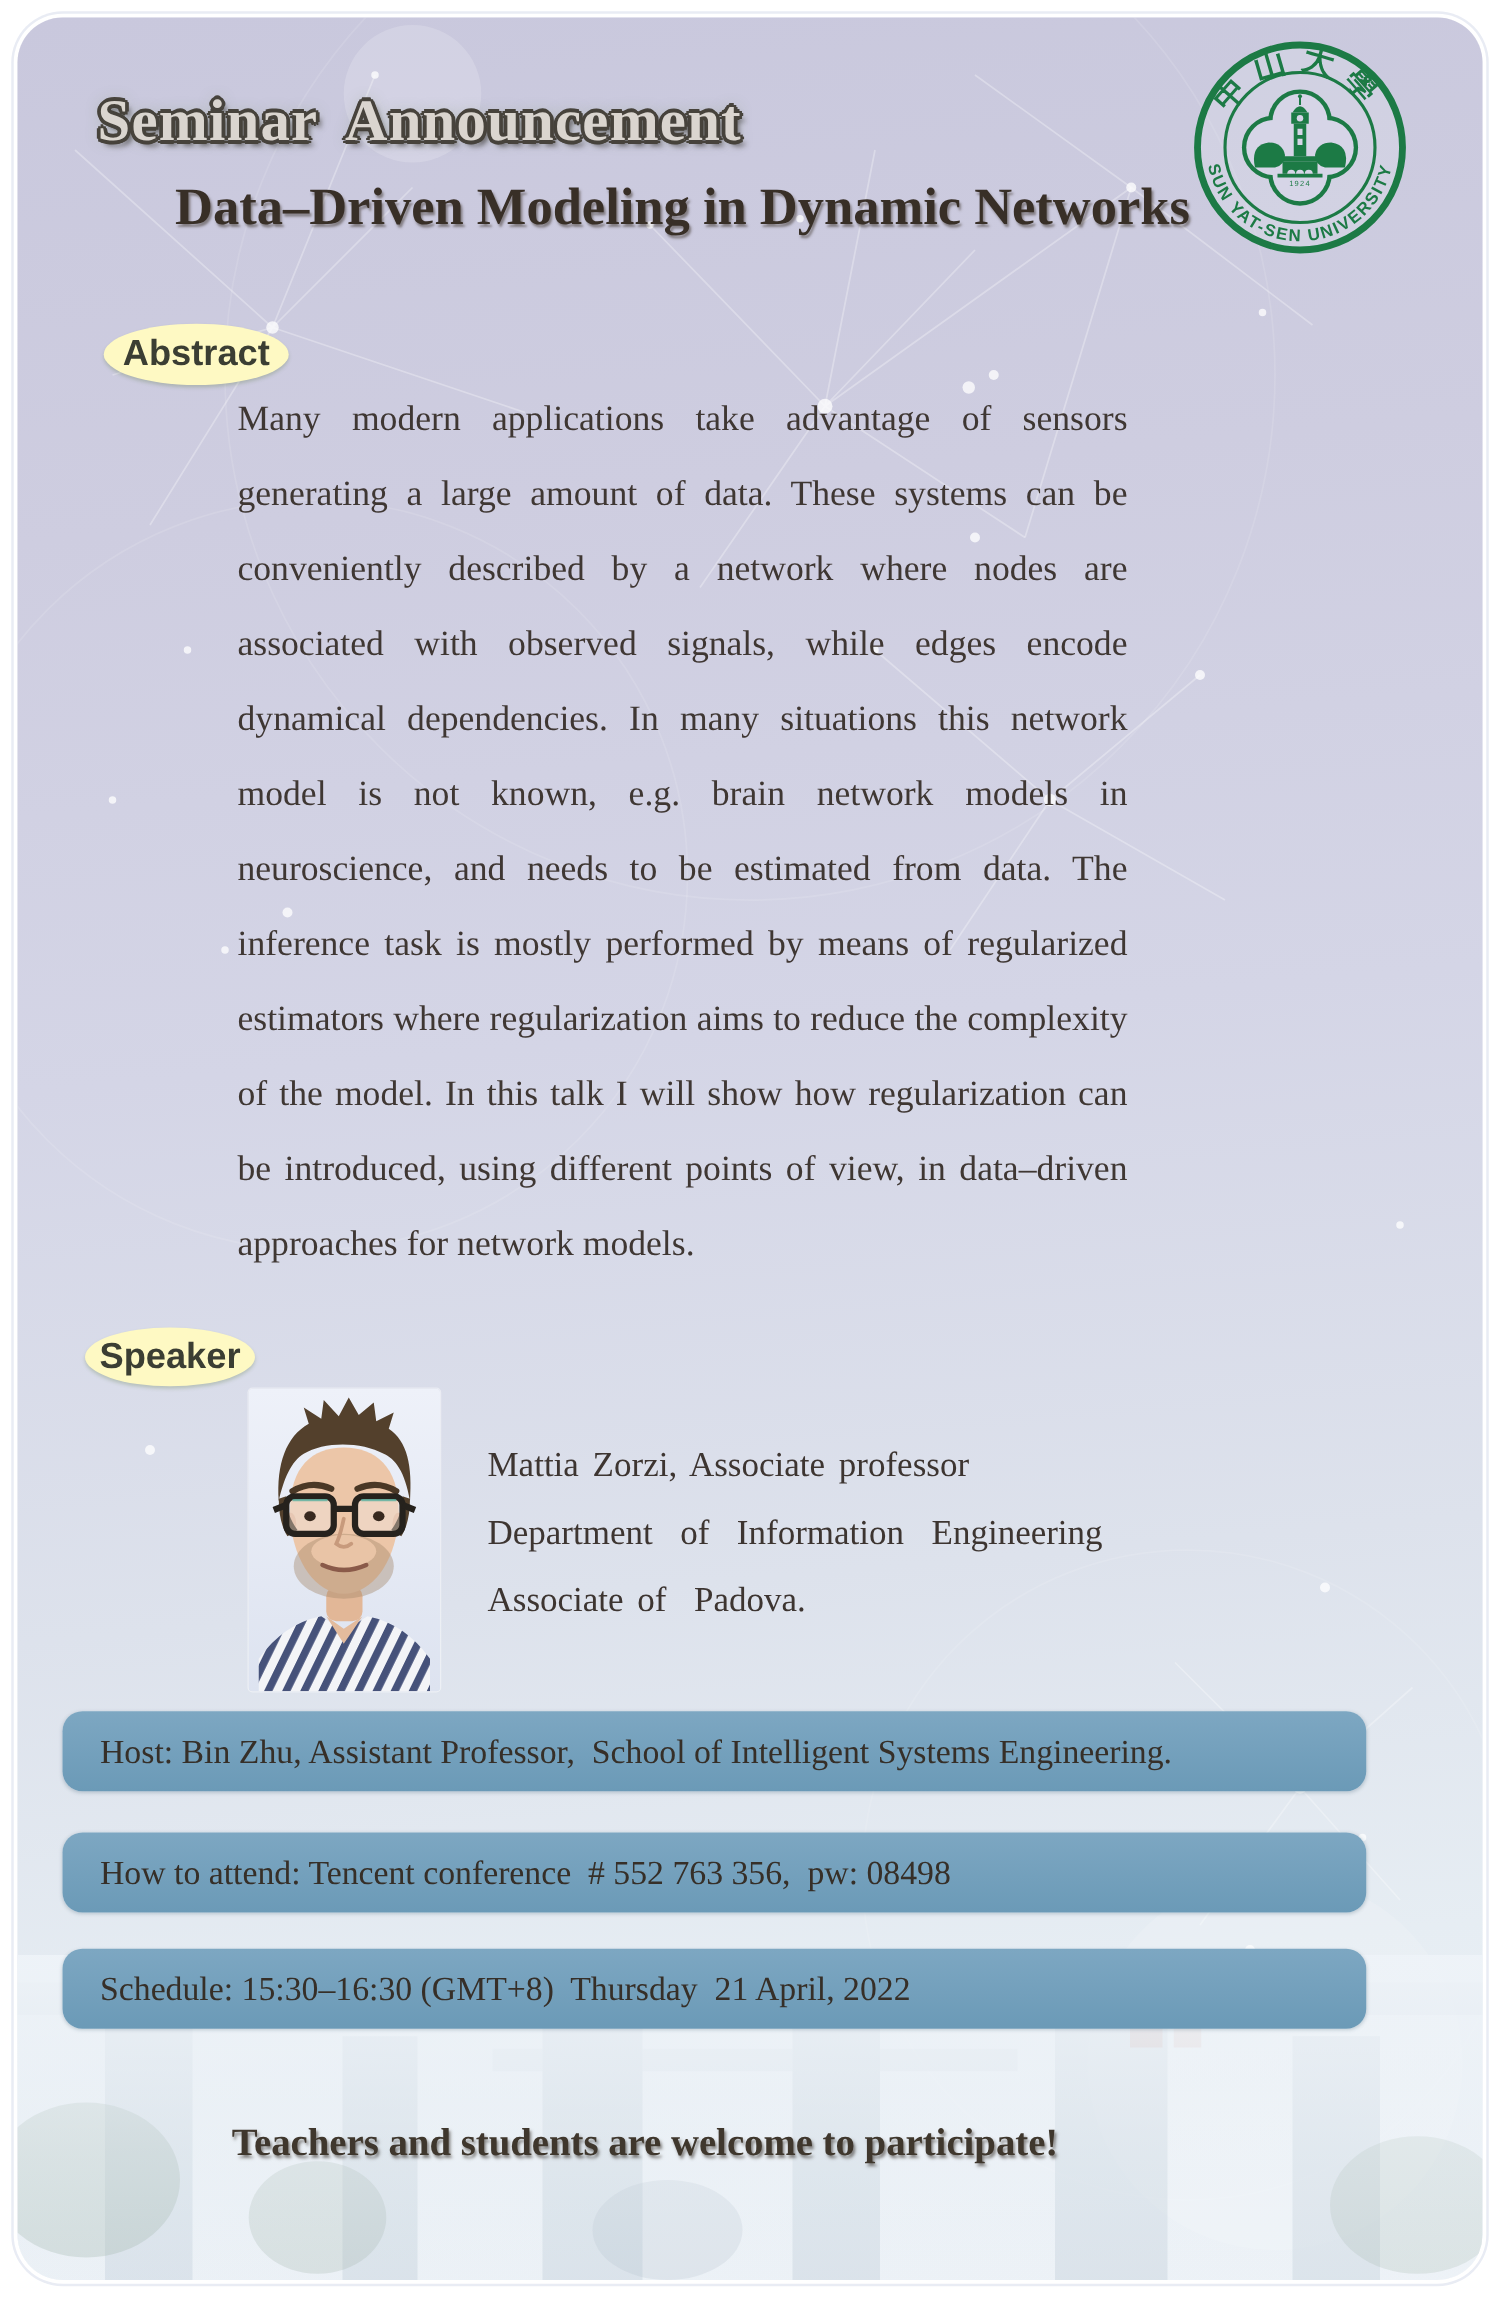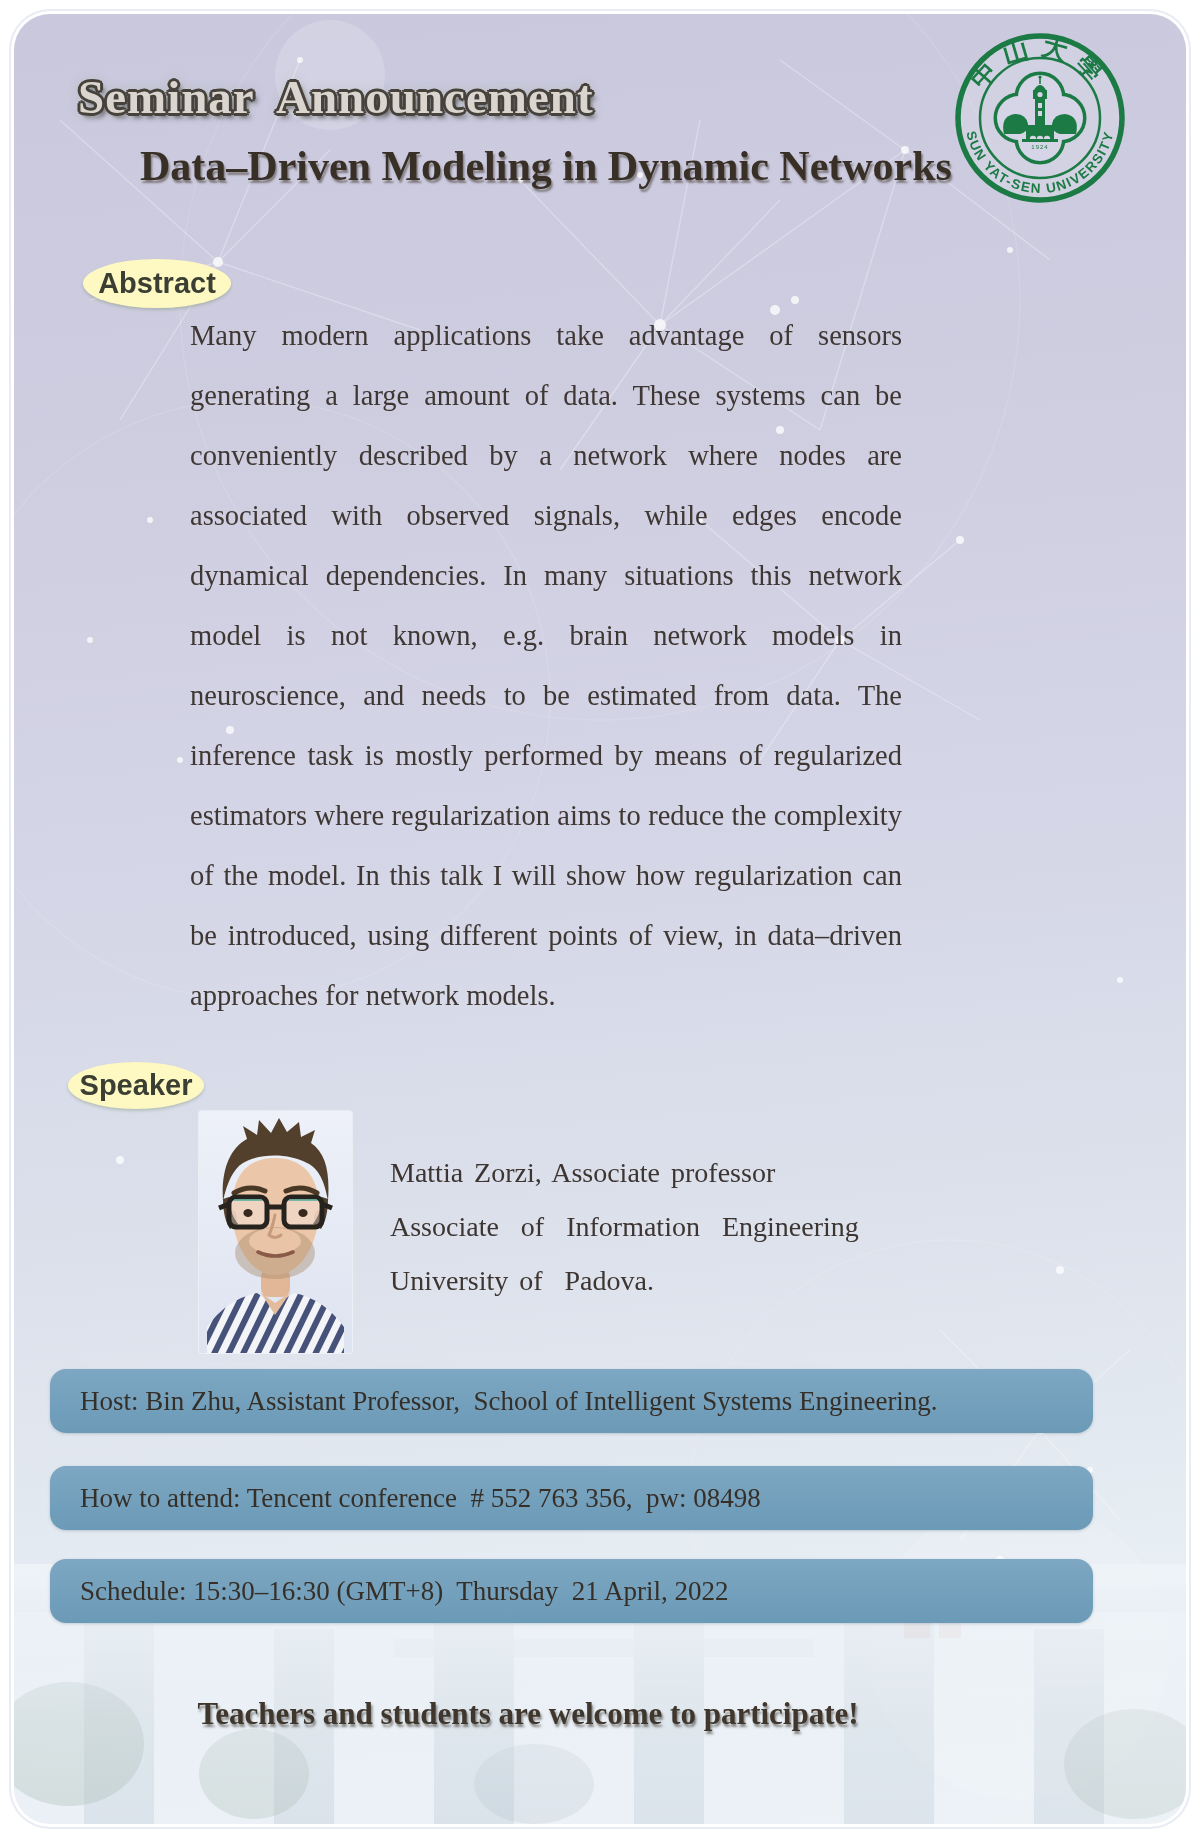"Associate of Information Engineering" div { text: Associate -> Department }
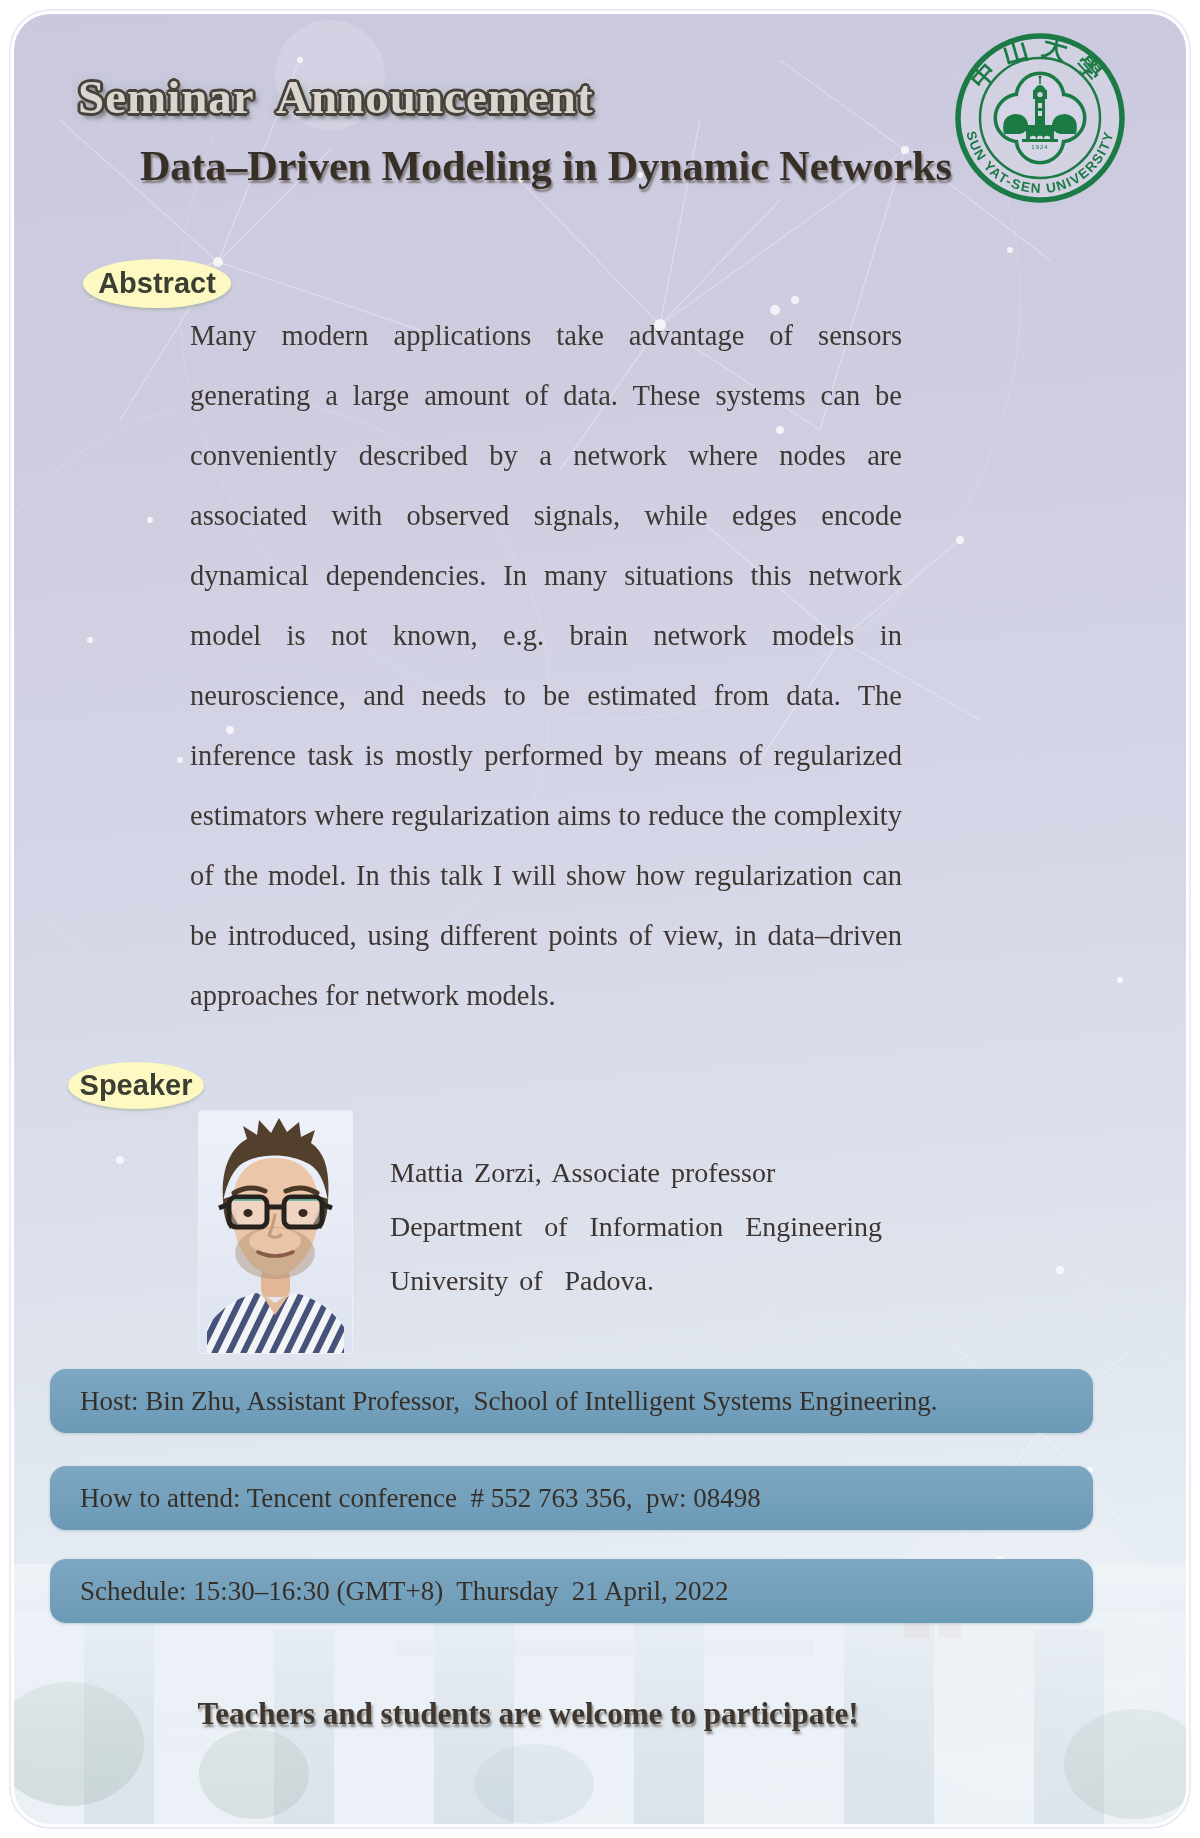"University of Padova." div { text: University -> Associate }
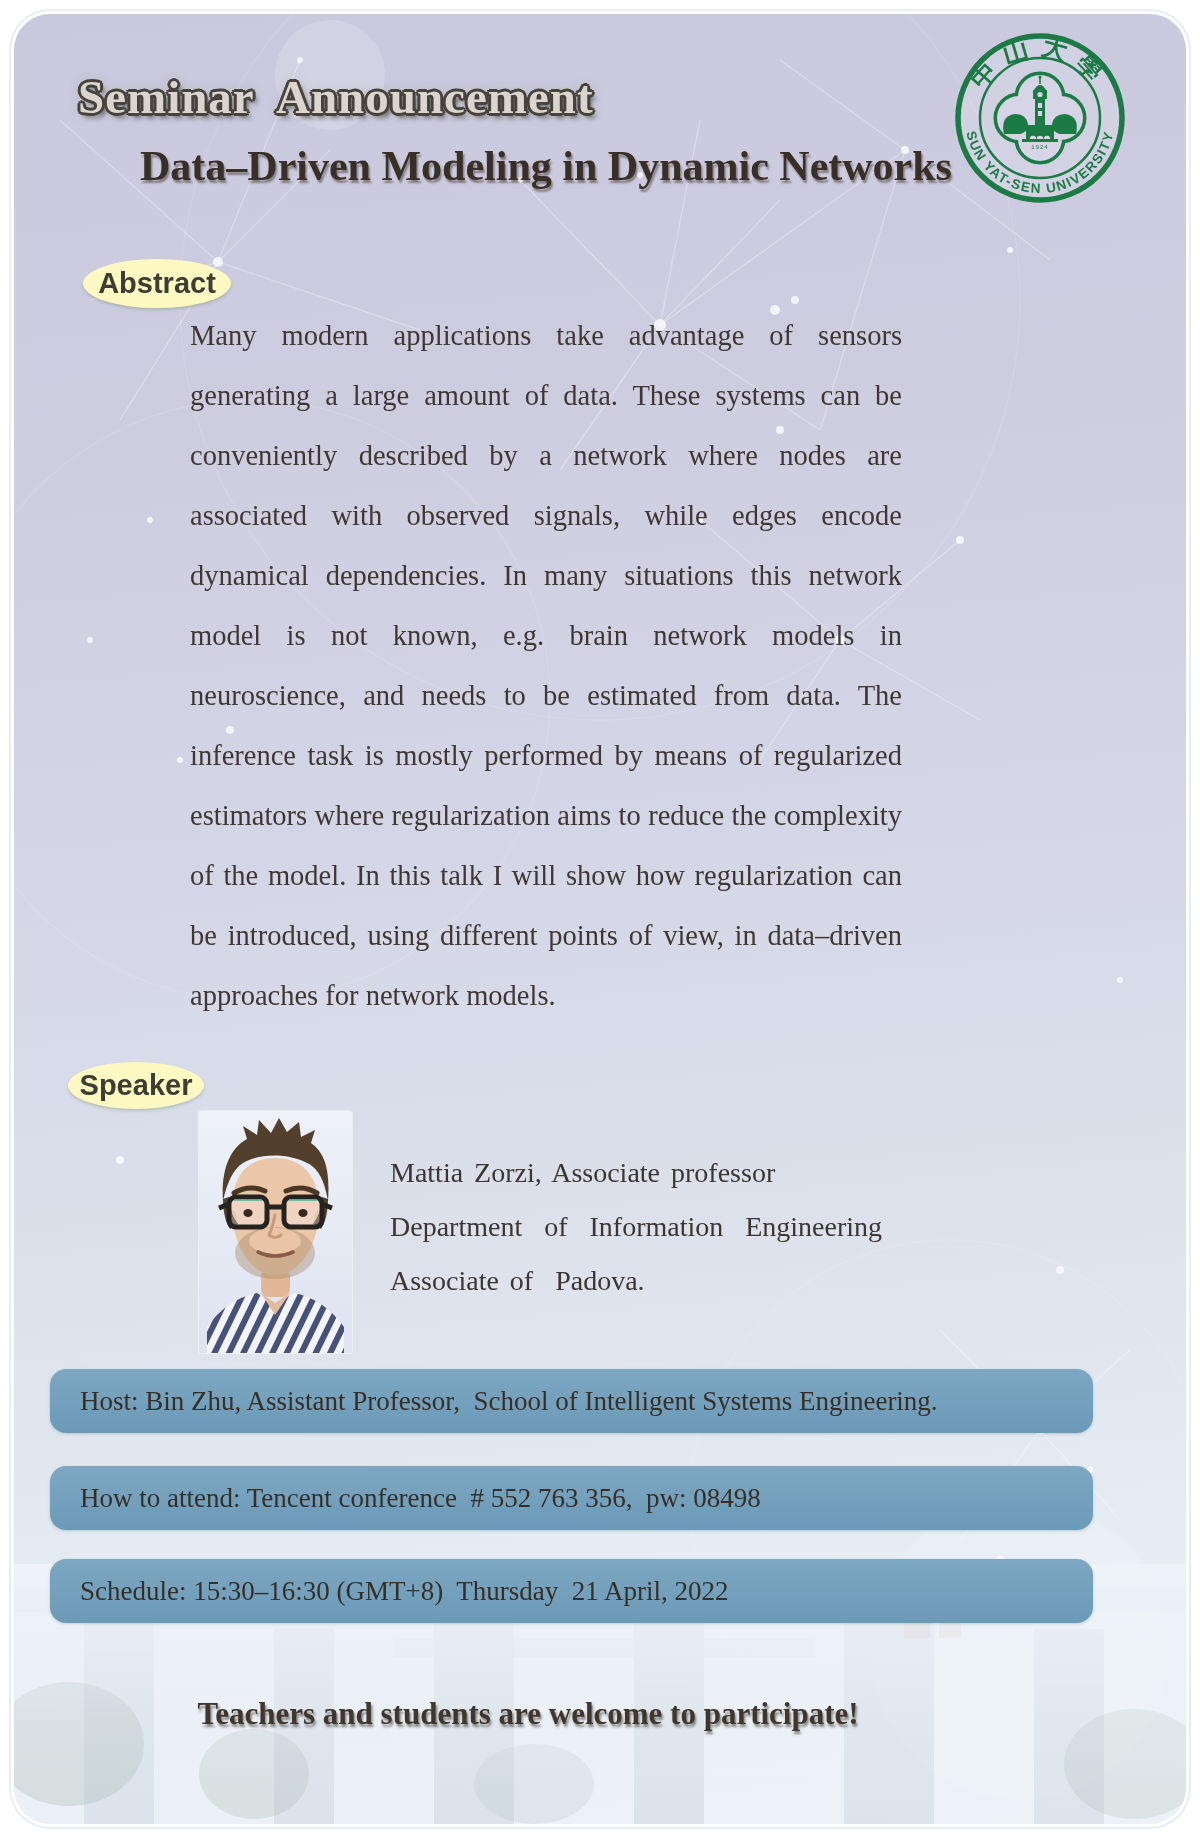"Teachers and students are welcome" .footer { left: 16px -> 4px }
